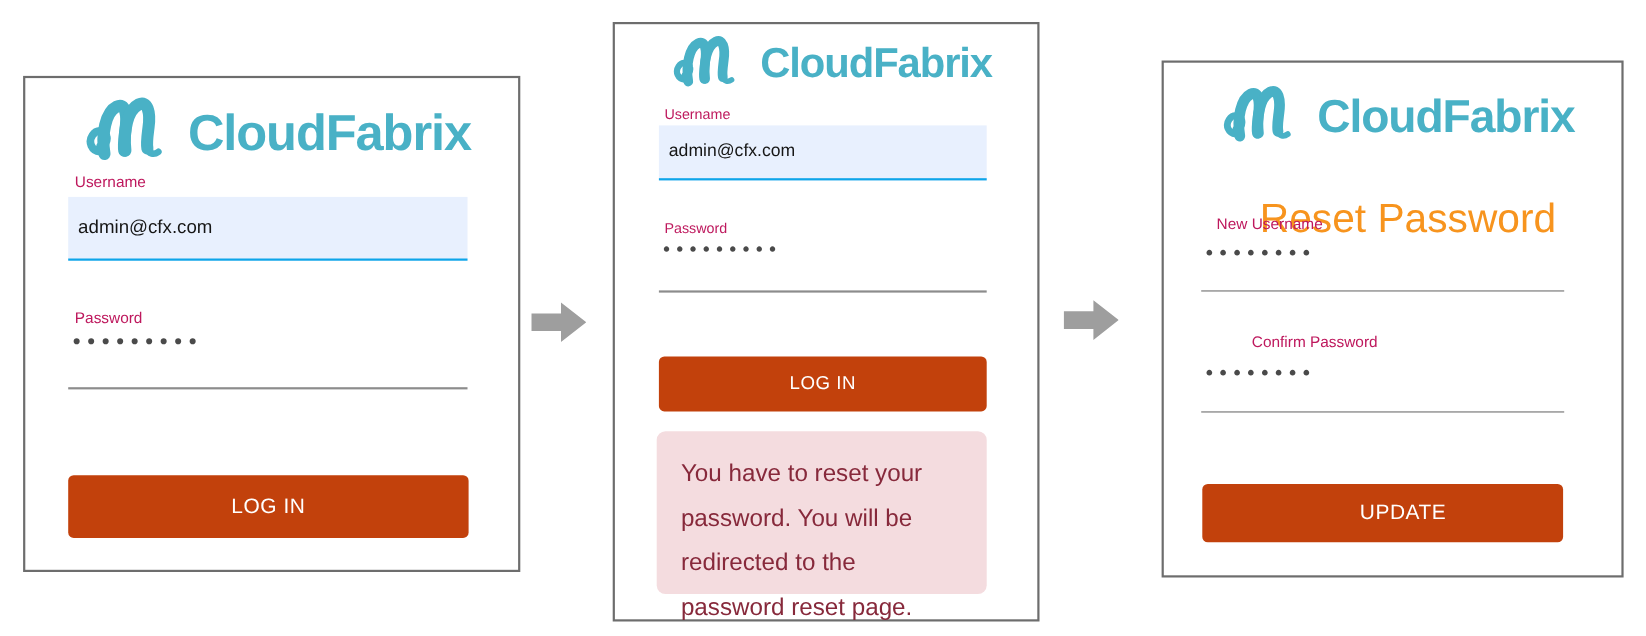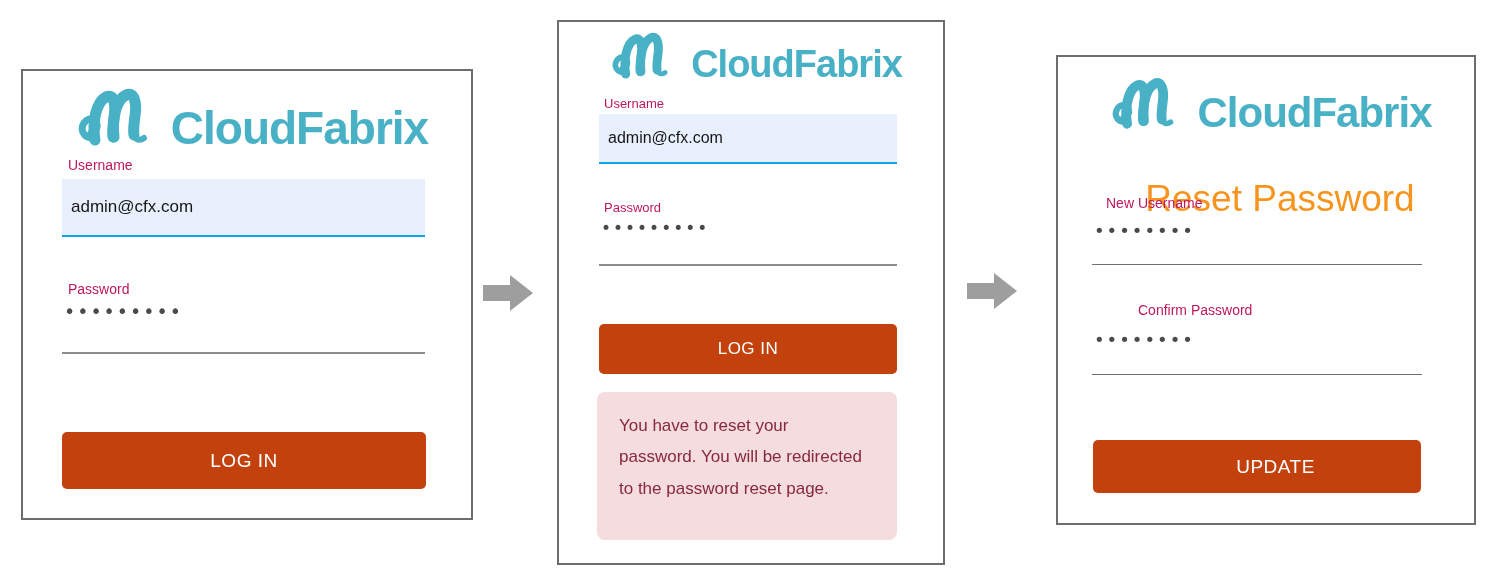"CloudFabrix" .logo { align-items: flex-end -> center }
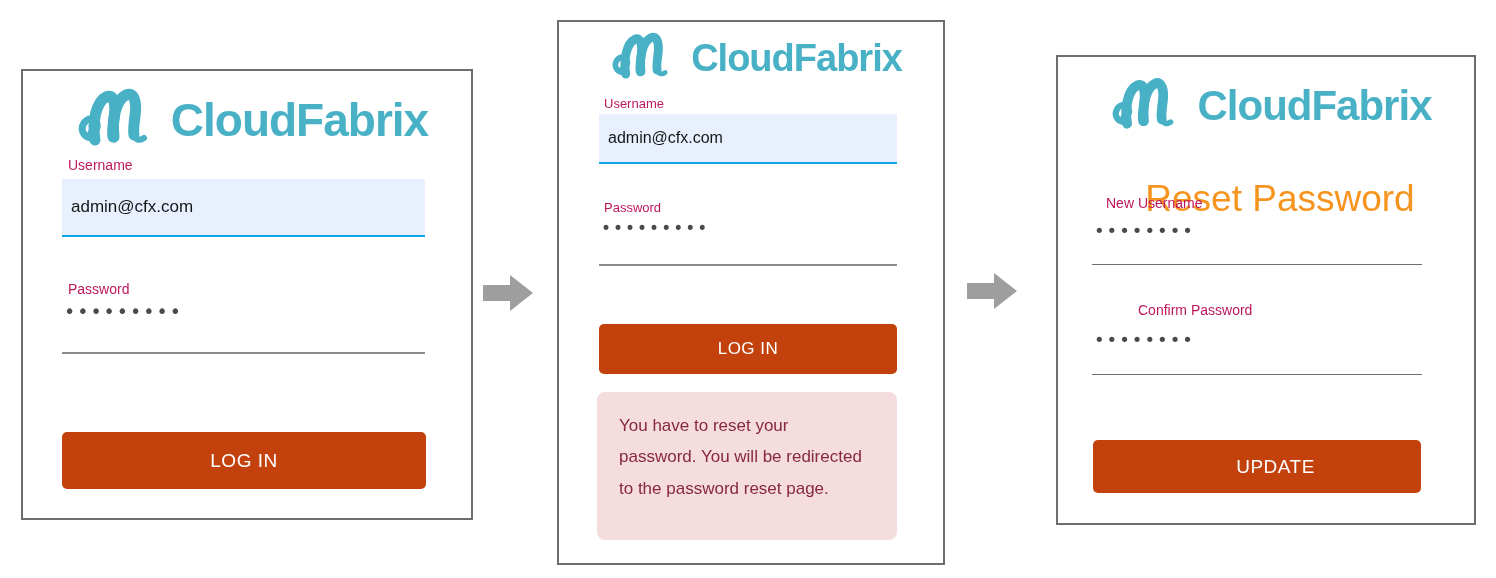"You have to reset your" .alert { font-size: 17px -> 22px }
